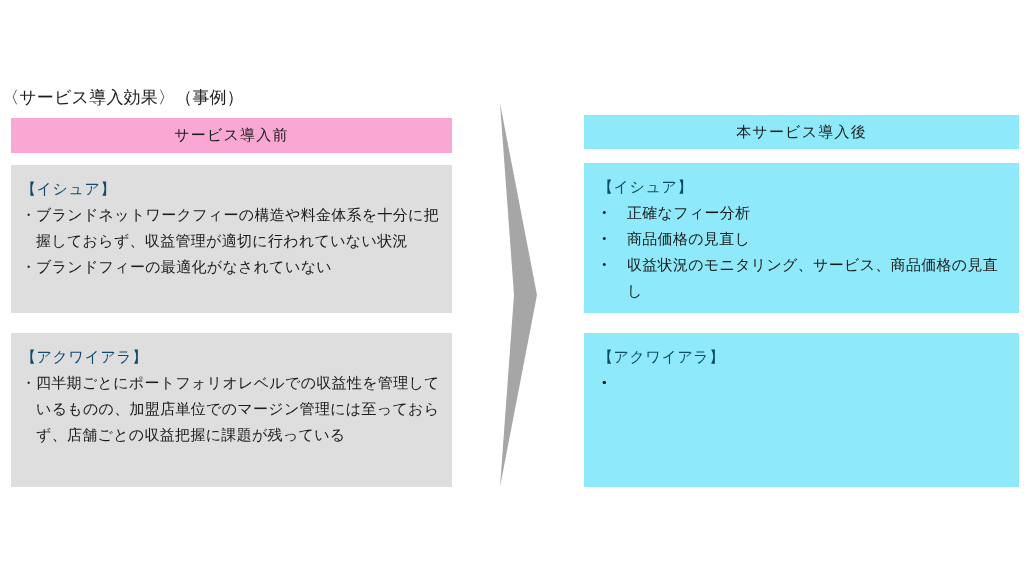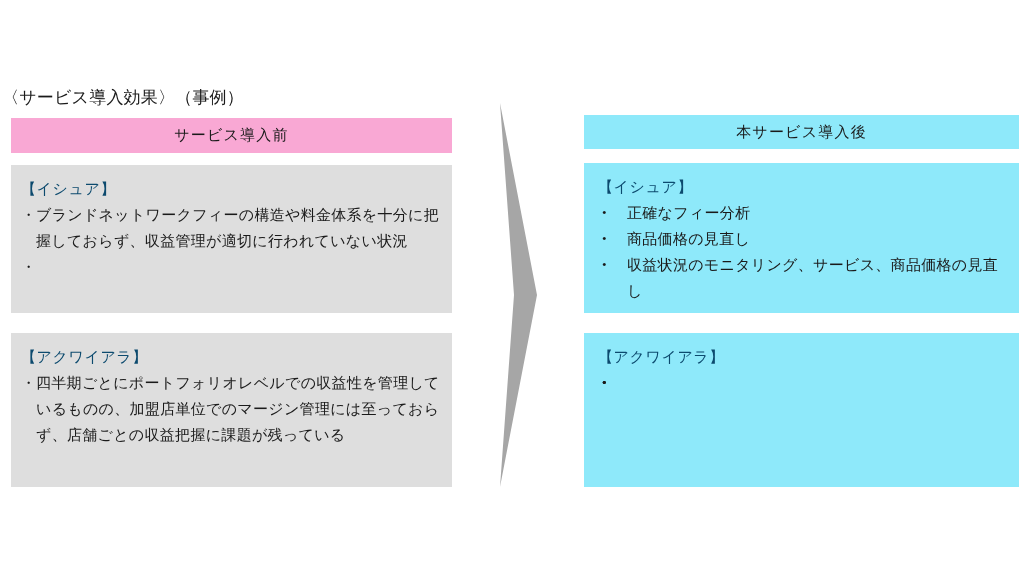"ブランドフィーの最適化がなされていない" span { html: none -> <span>ブランドフィーの最適化がなされていない</span> }
